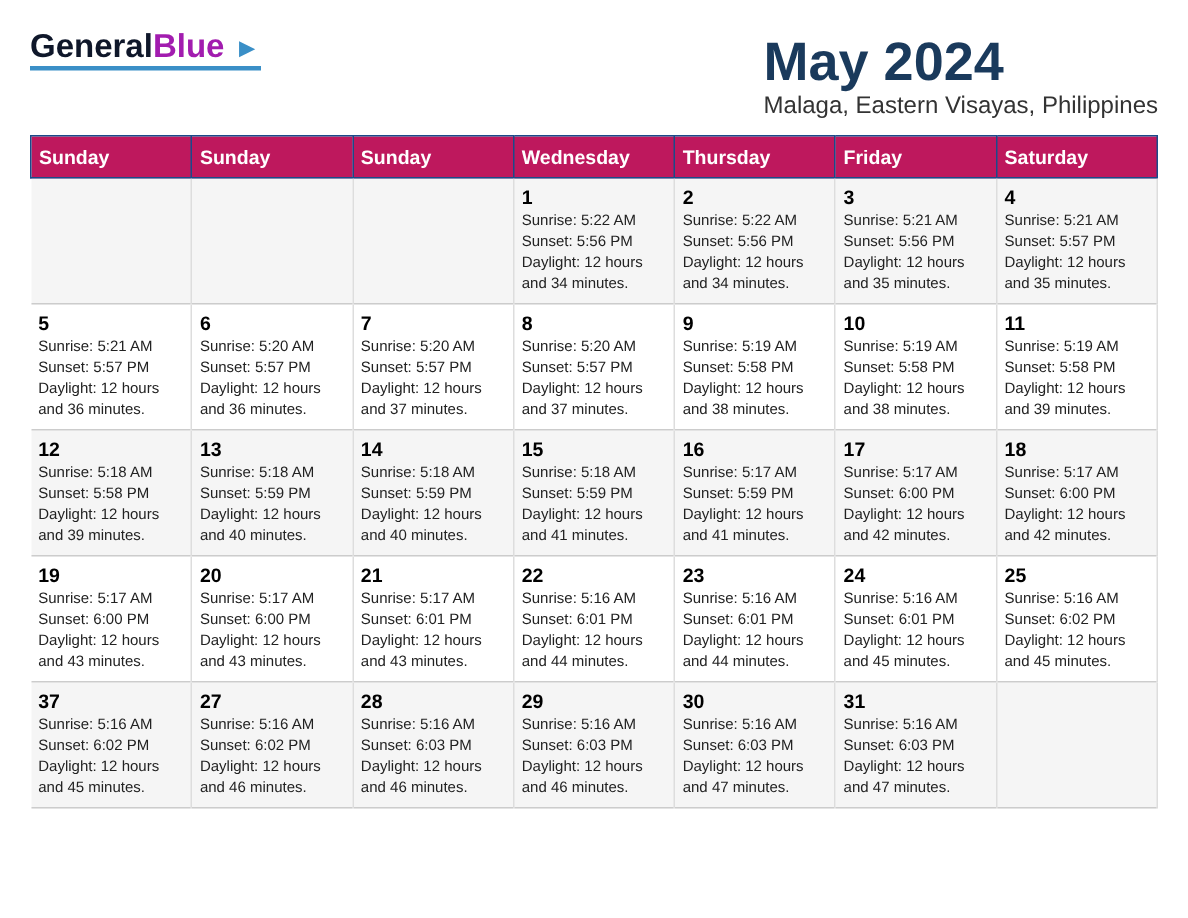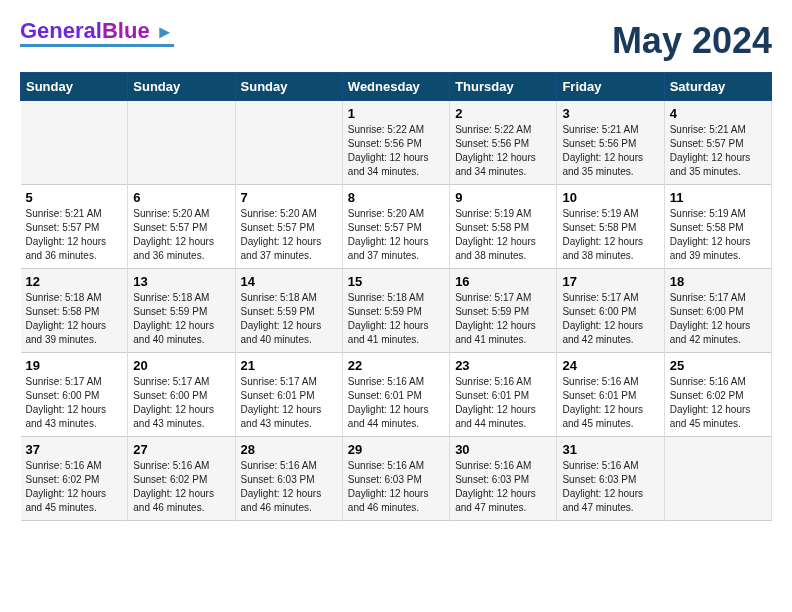"General" .logo-text span { color: #6d28d9 -> #0f172a }
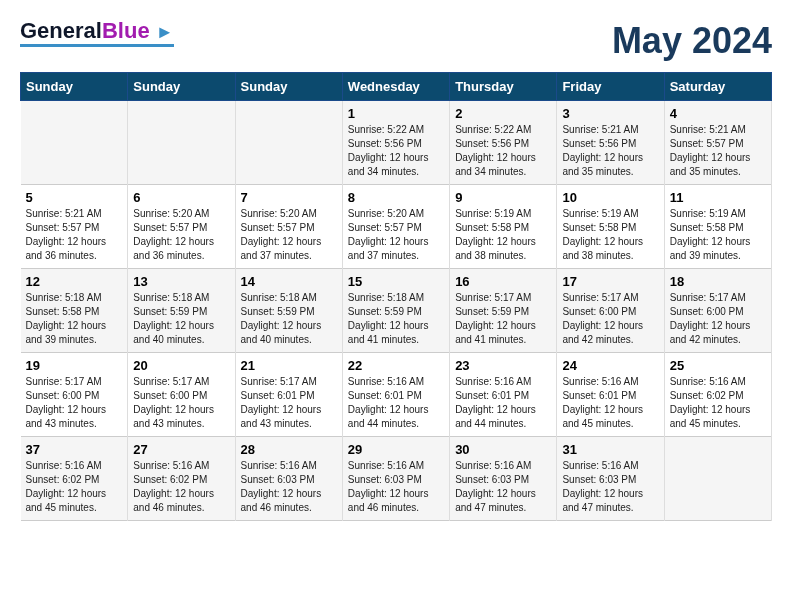"Malaga, Eastern Visayas, Philippines" div.cal-subtitle { html: none -> <div>Malaga, Eastern Visayas, Philippines</div> }
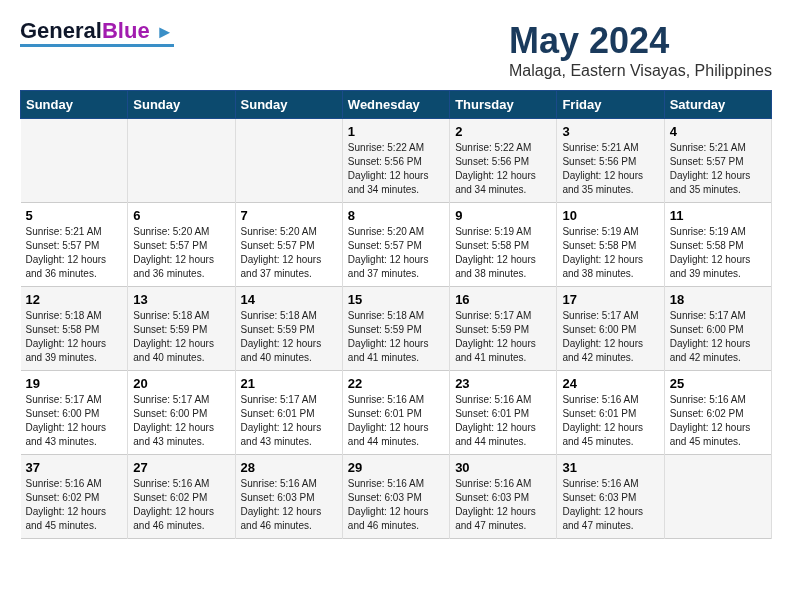"Sunday" thead tr th { background: #0c4a6e -> #be185d }
